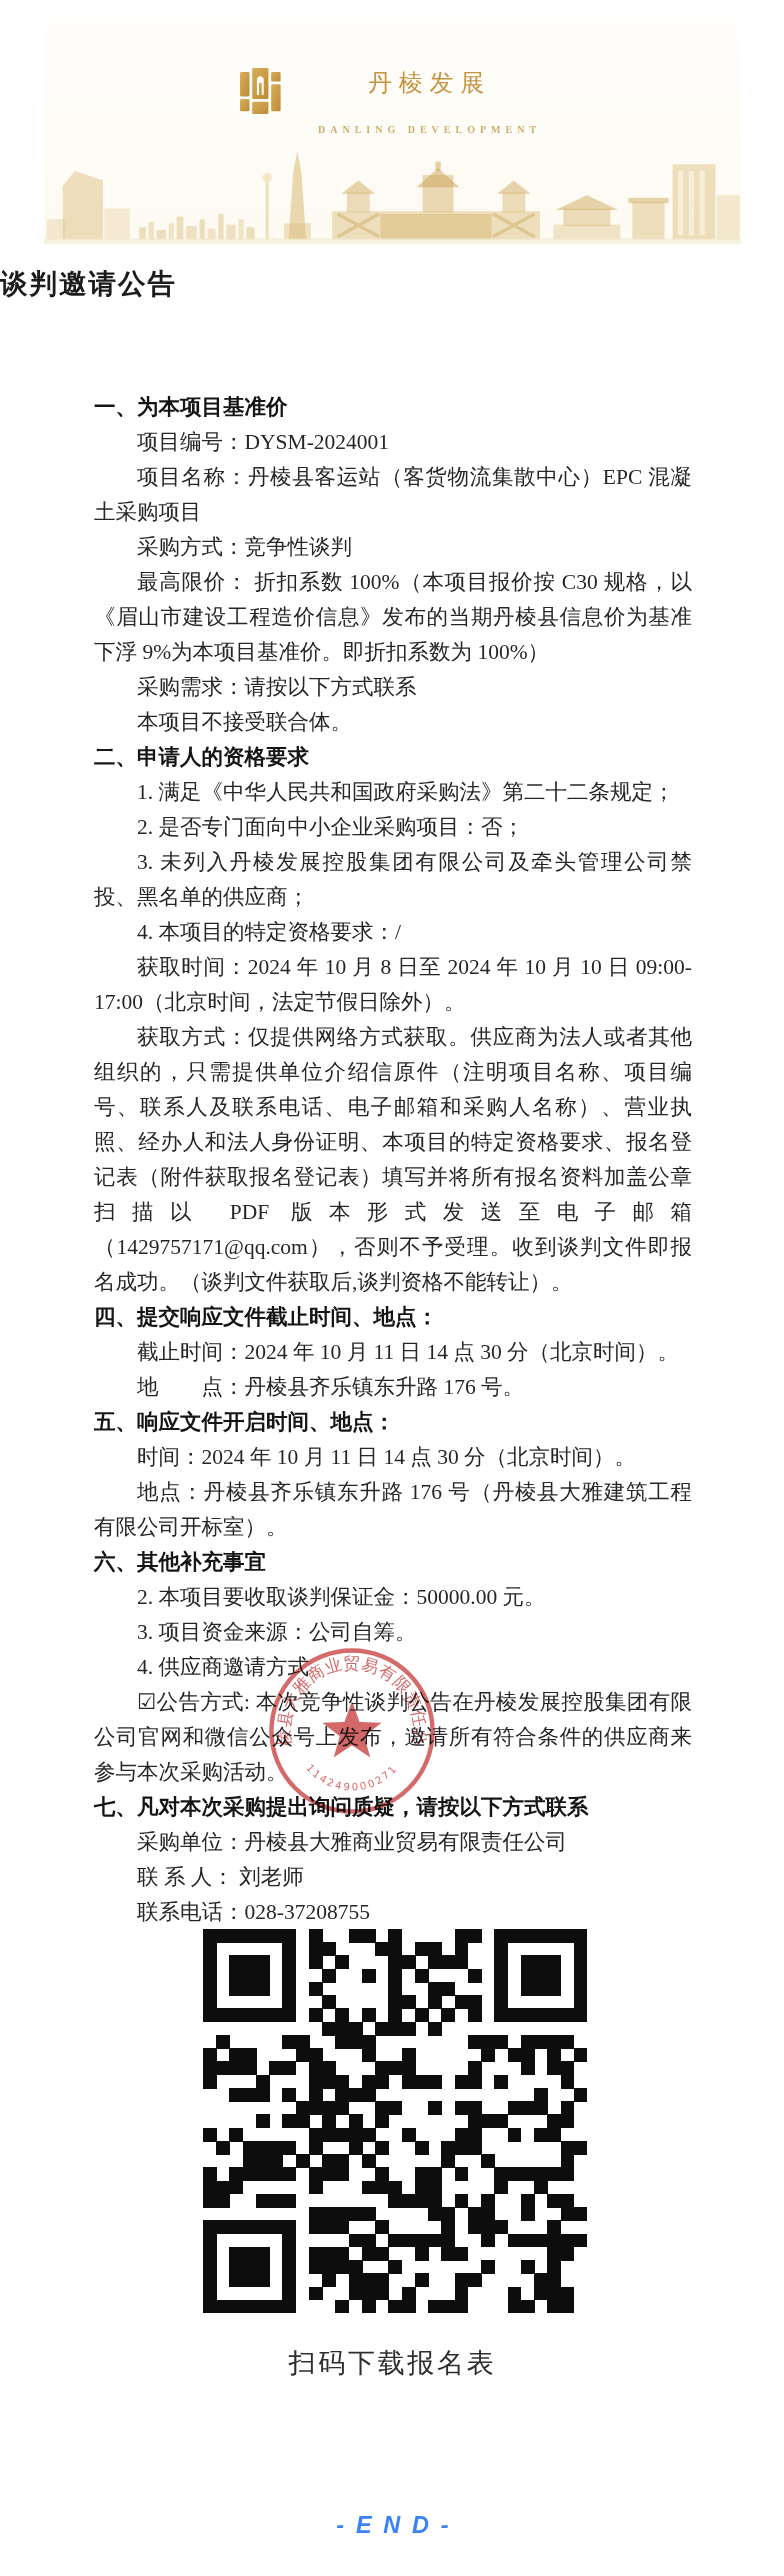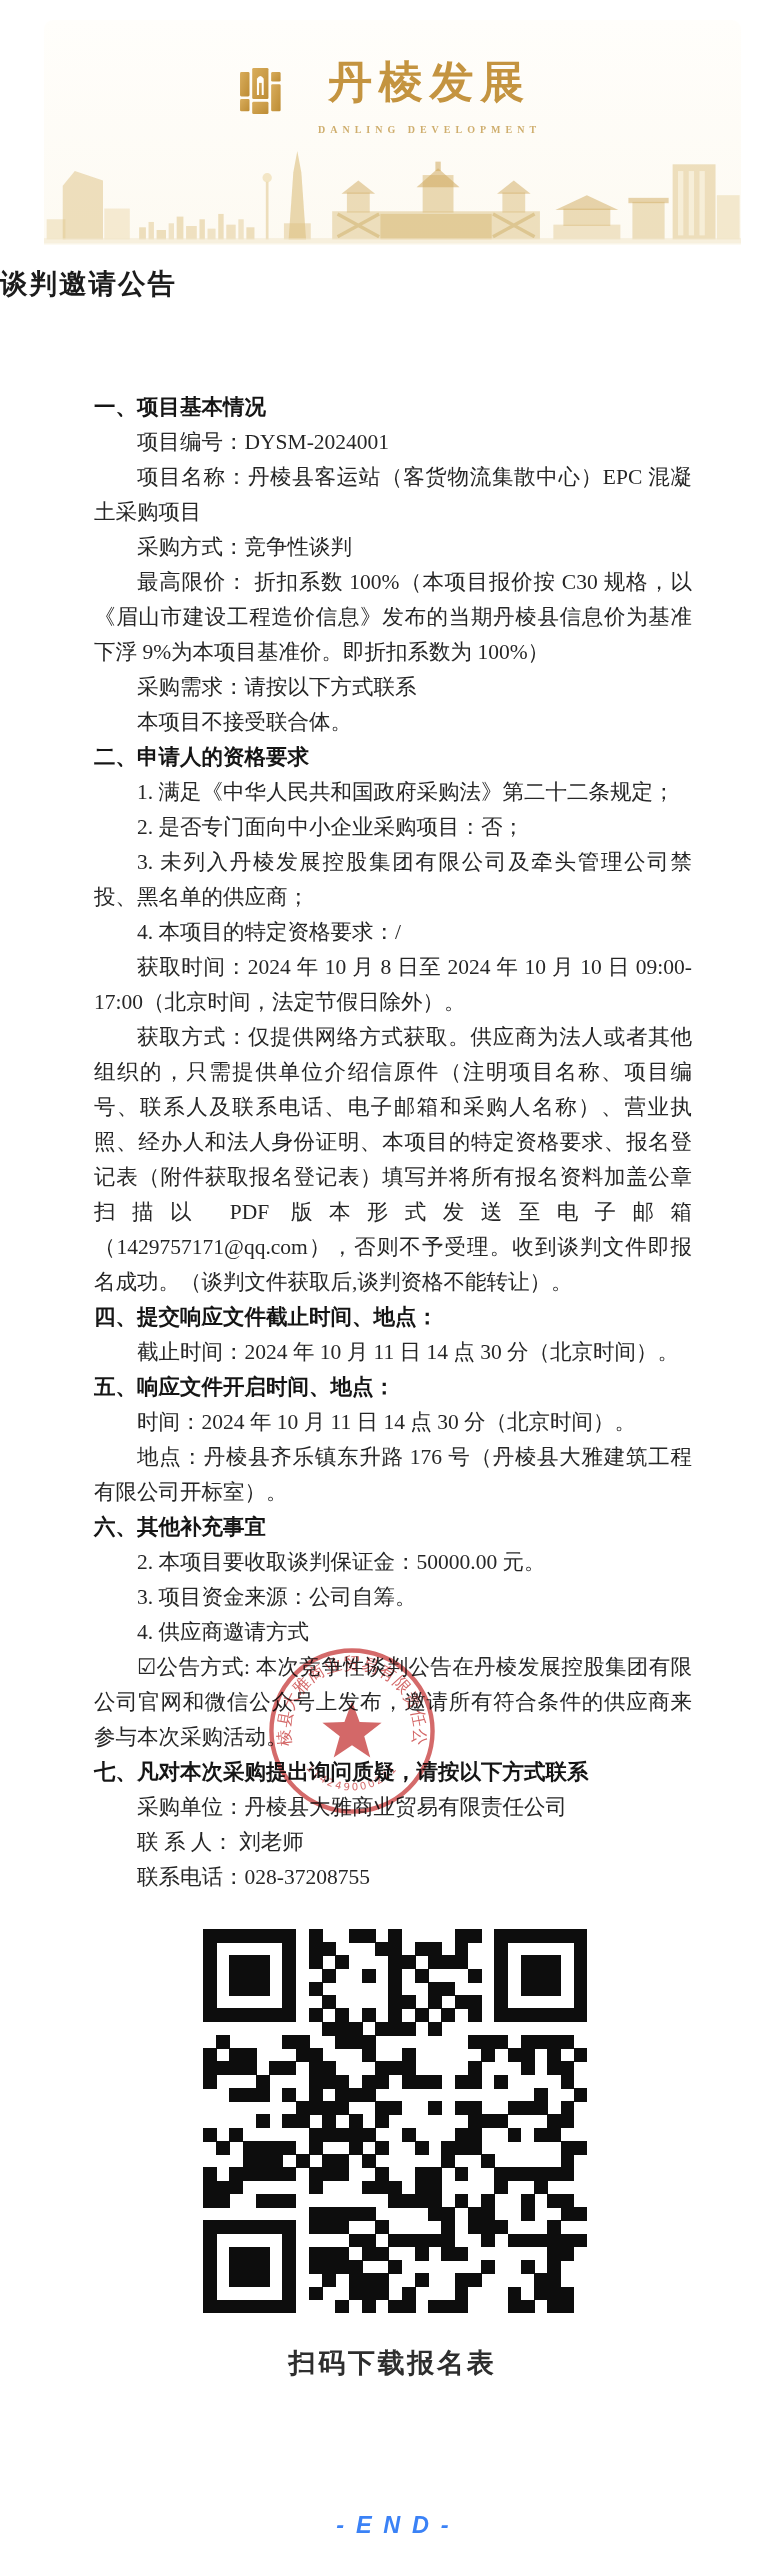"丹棱发展" .logo-cn { font-size: 44px -> 24px; font-weight: 700 -> 400 }
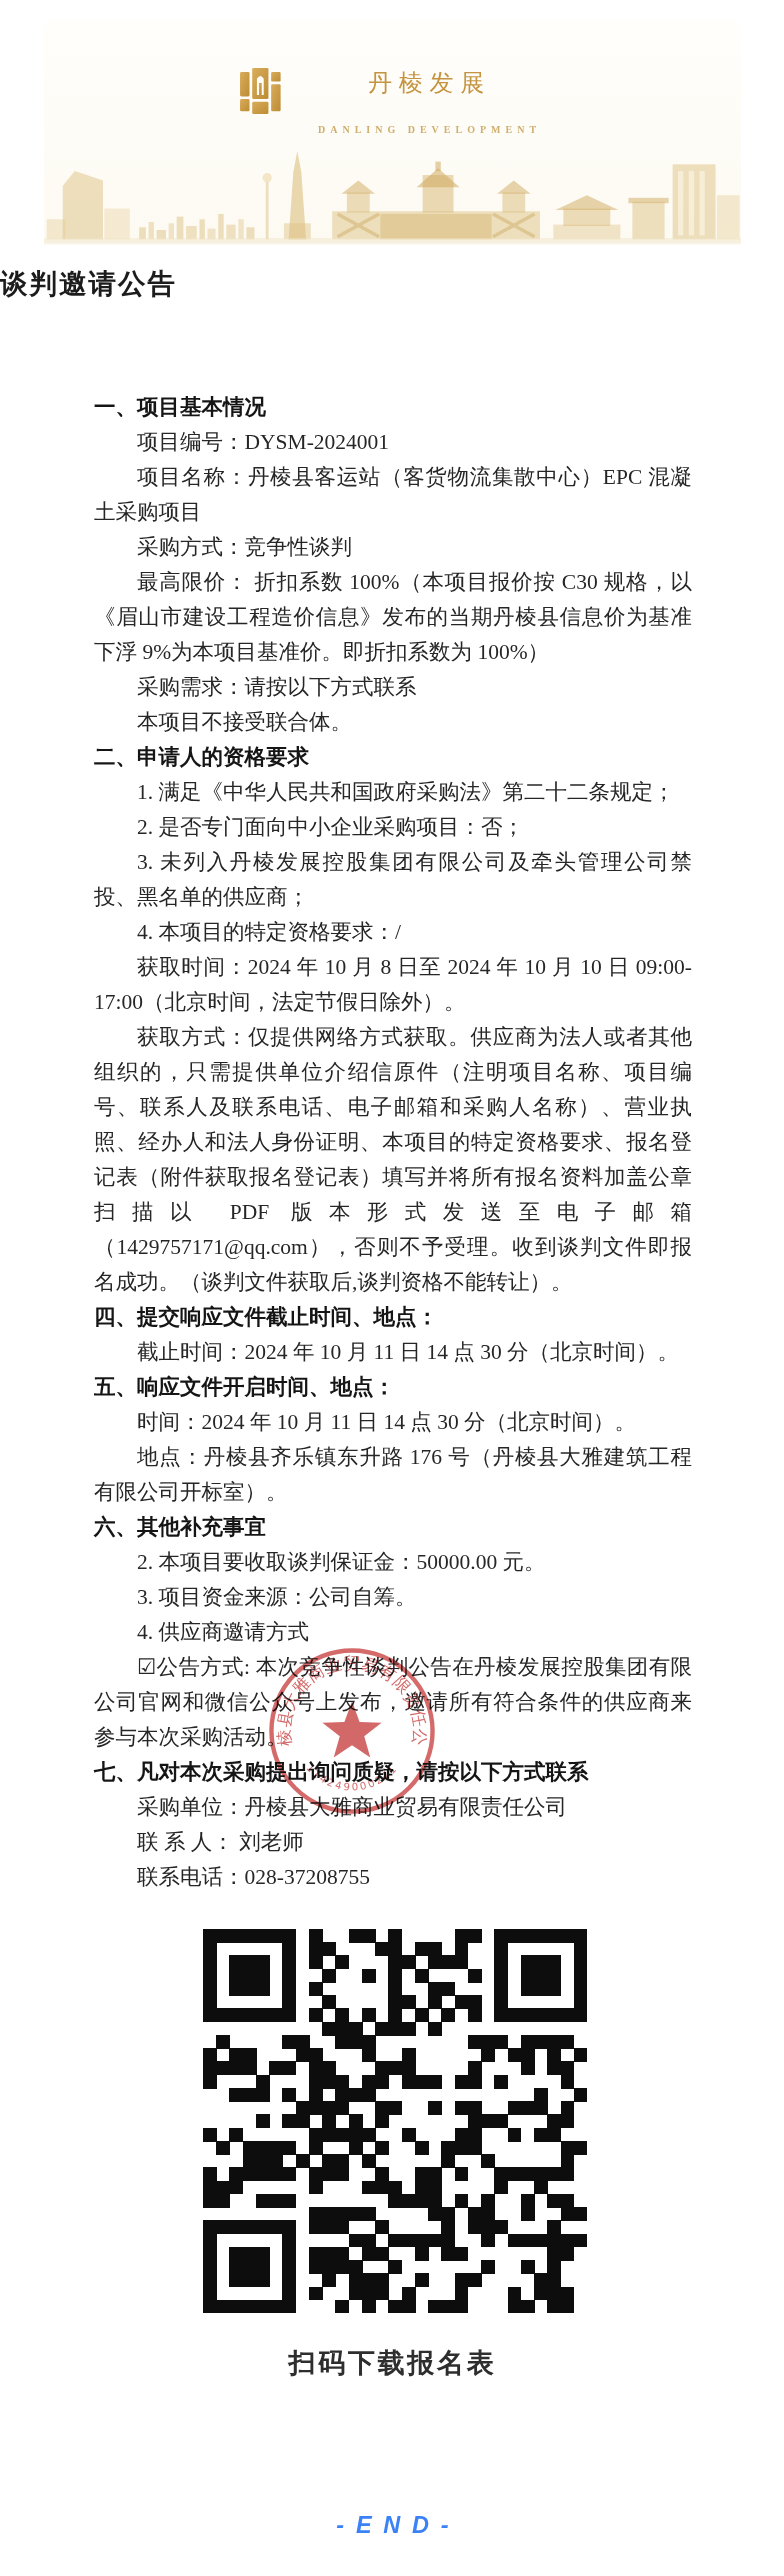"一、项目基本情况" p.h { text: 项目基本情况 -> 为本项目基准价 }
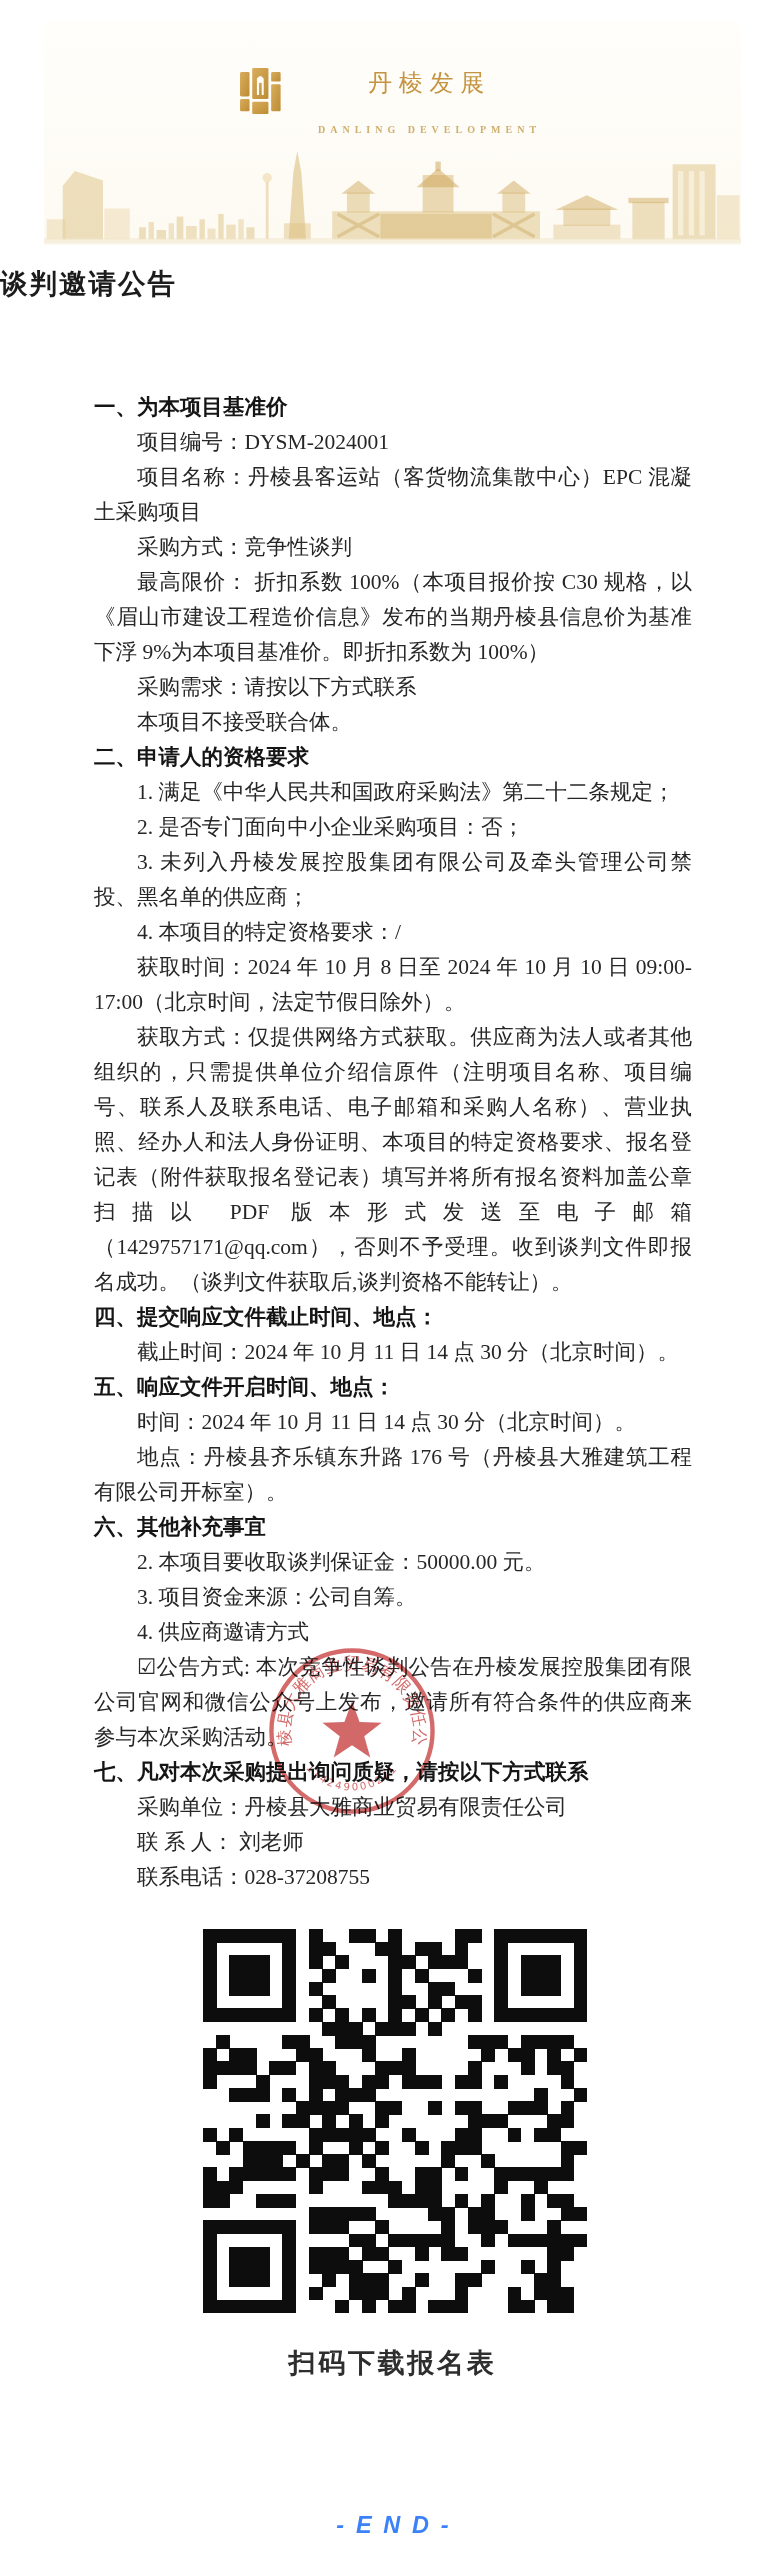"地 点：丹棱县齐乐镇东升路 176 号。" p.p { html: none -> <p>地 点：丹棱县齐乐镇东升路 176 号。</p> }
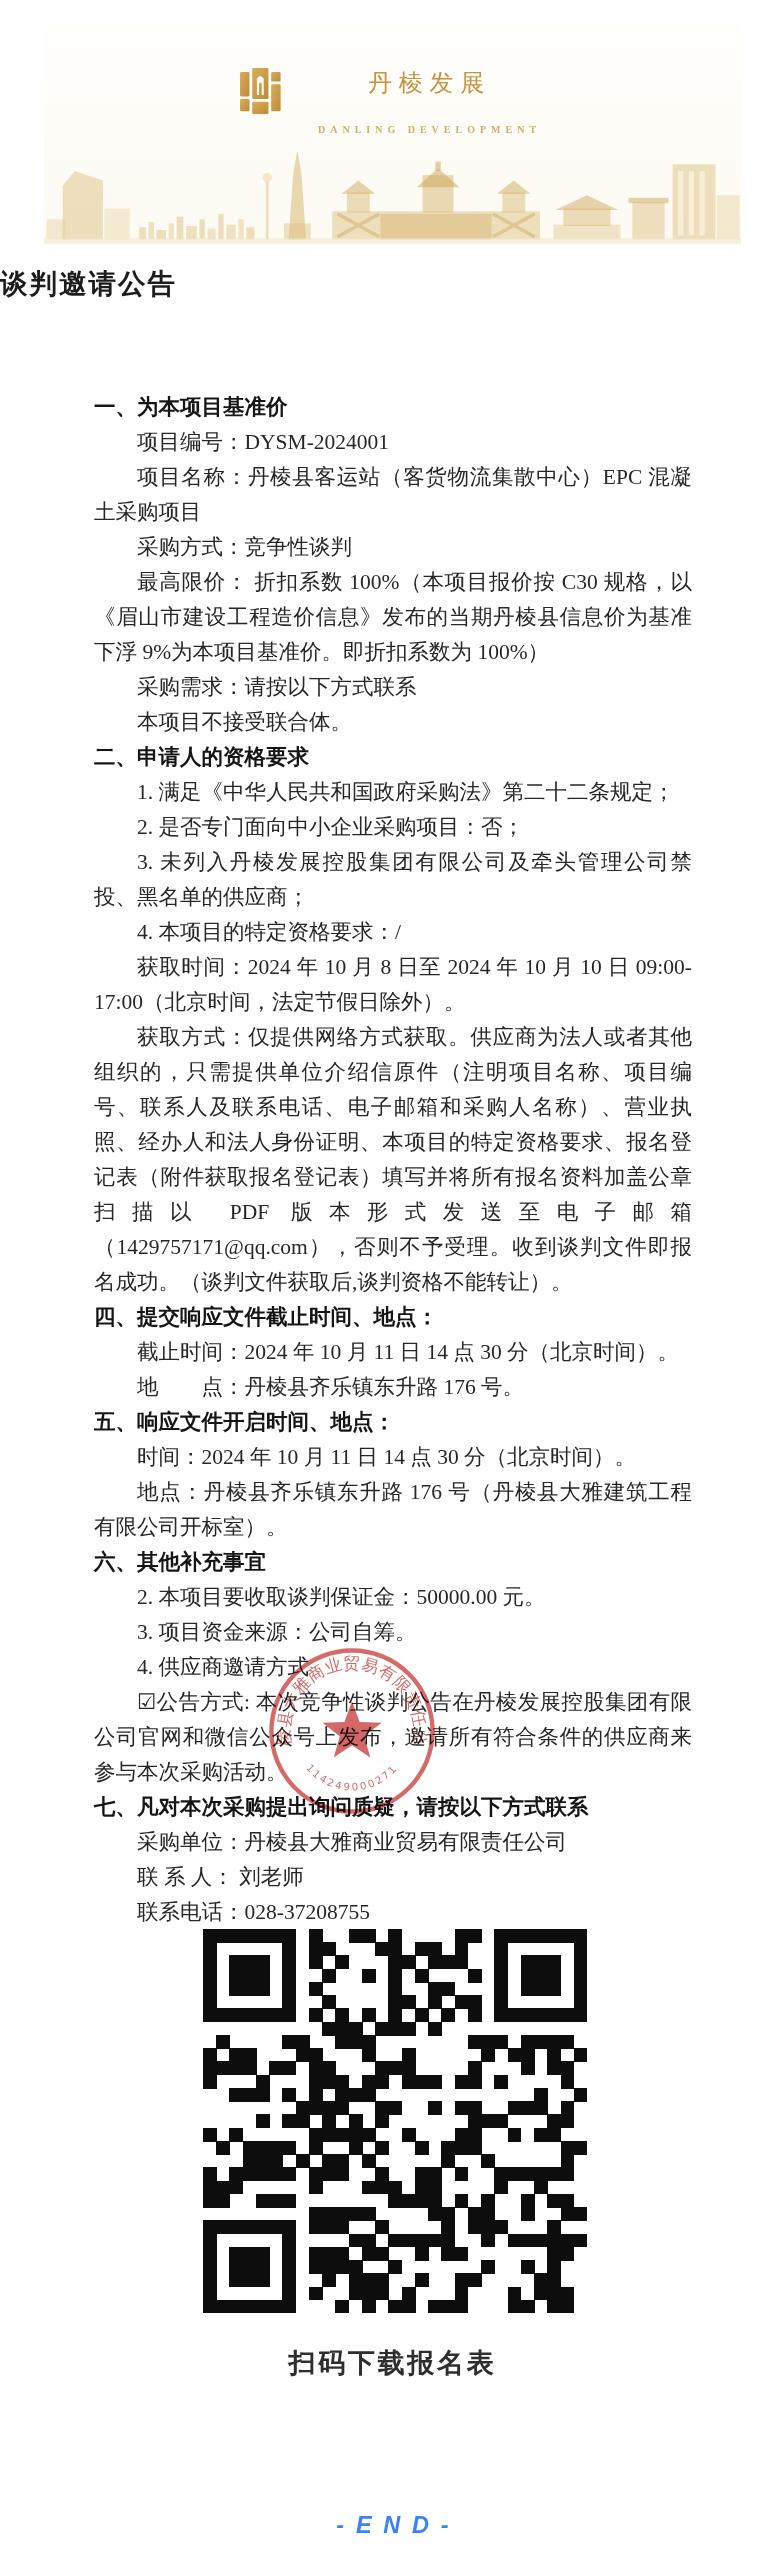"扫码下载报名表" .qr-caption { font-weight: bold -> none }
